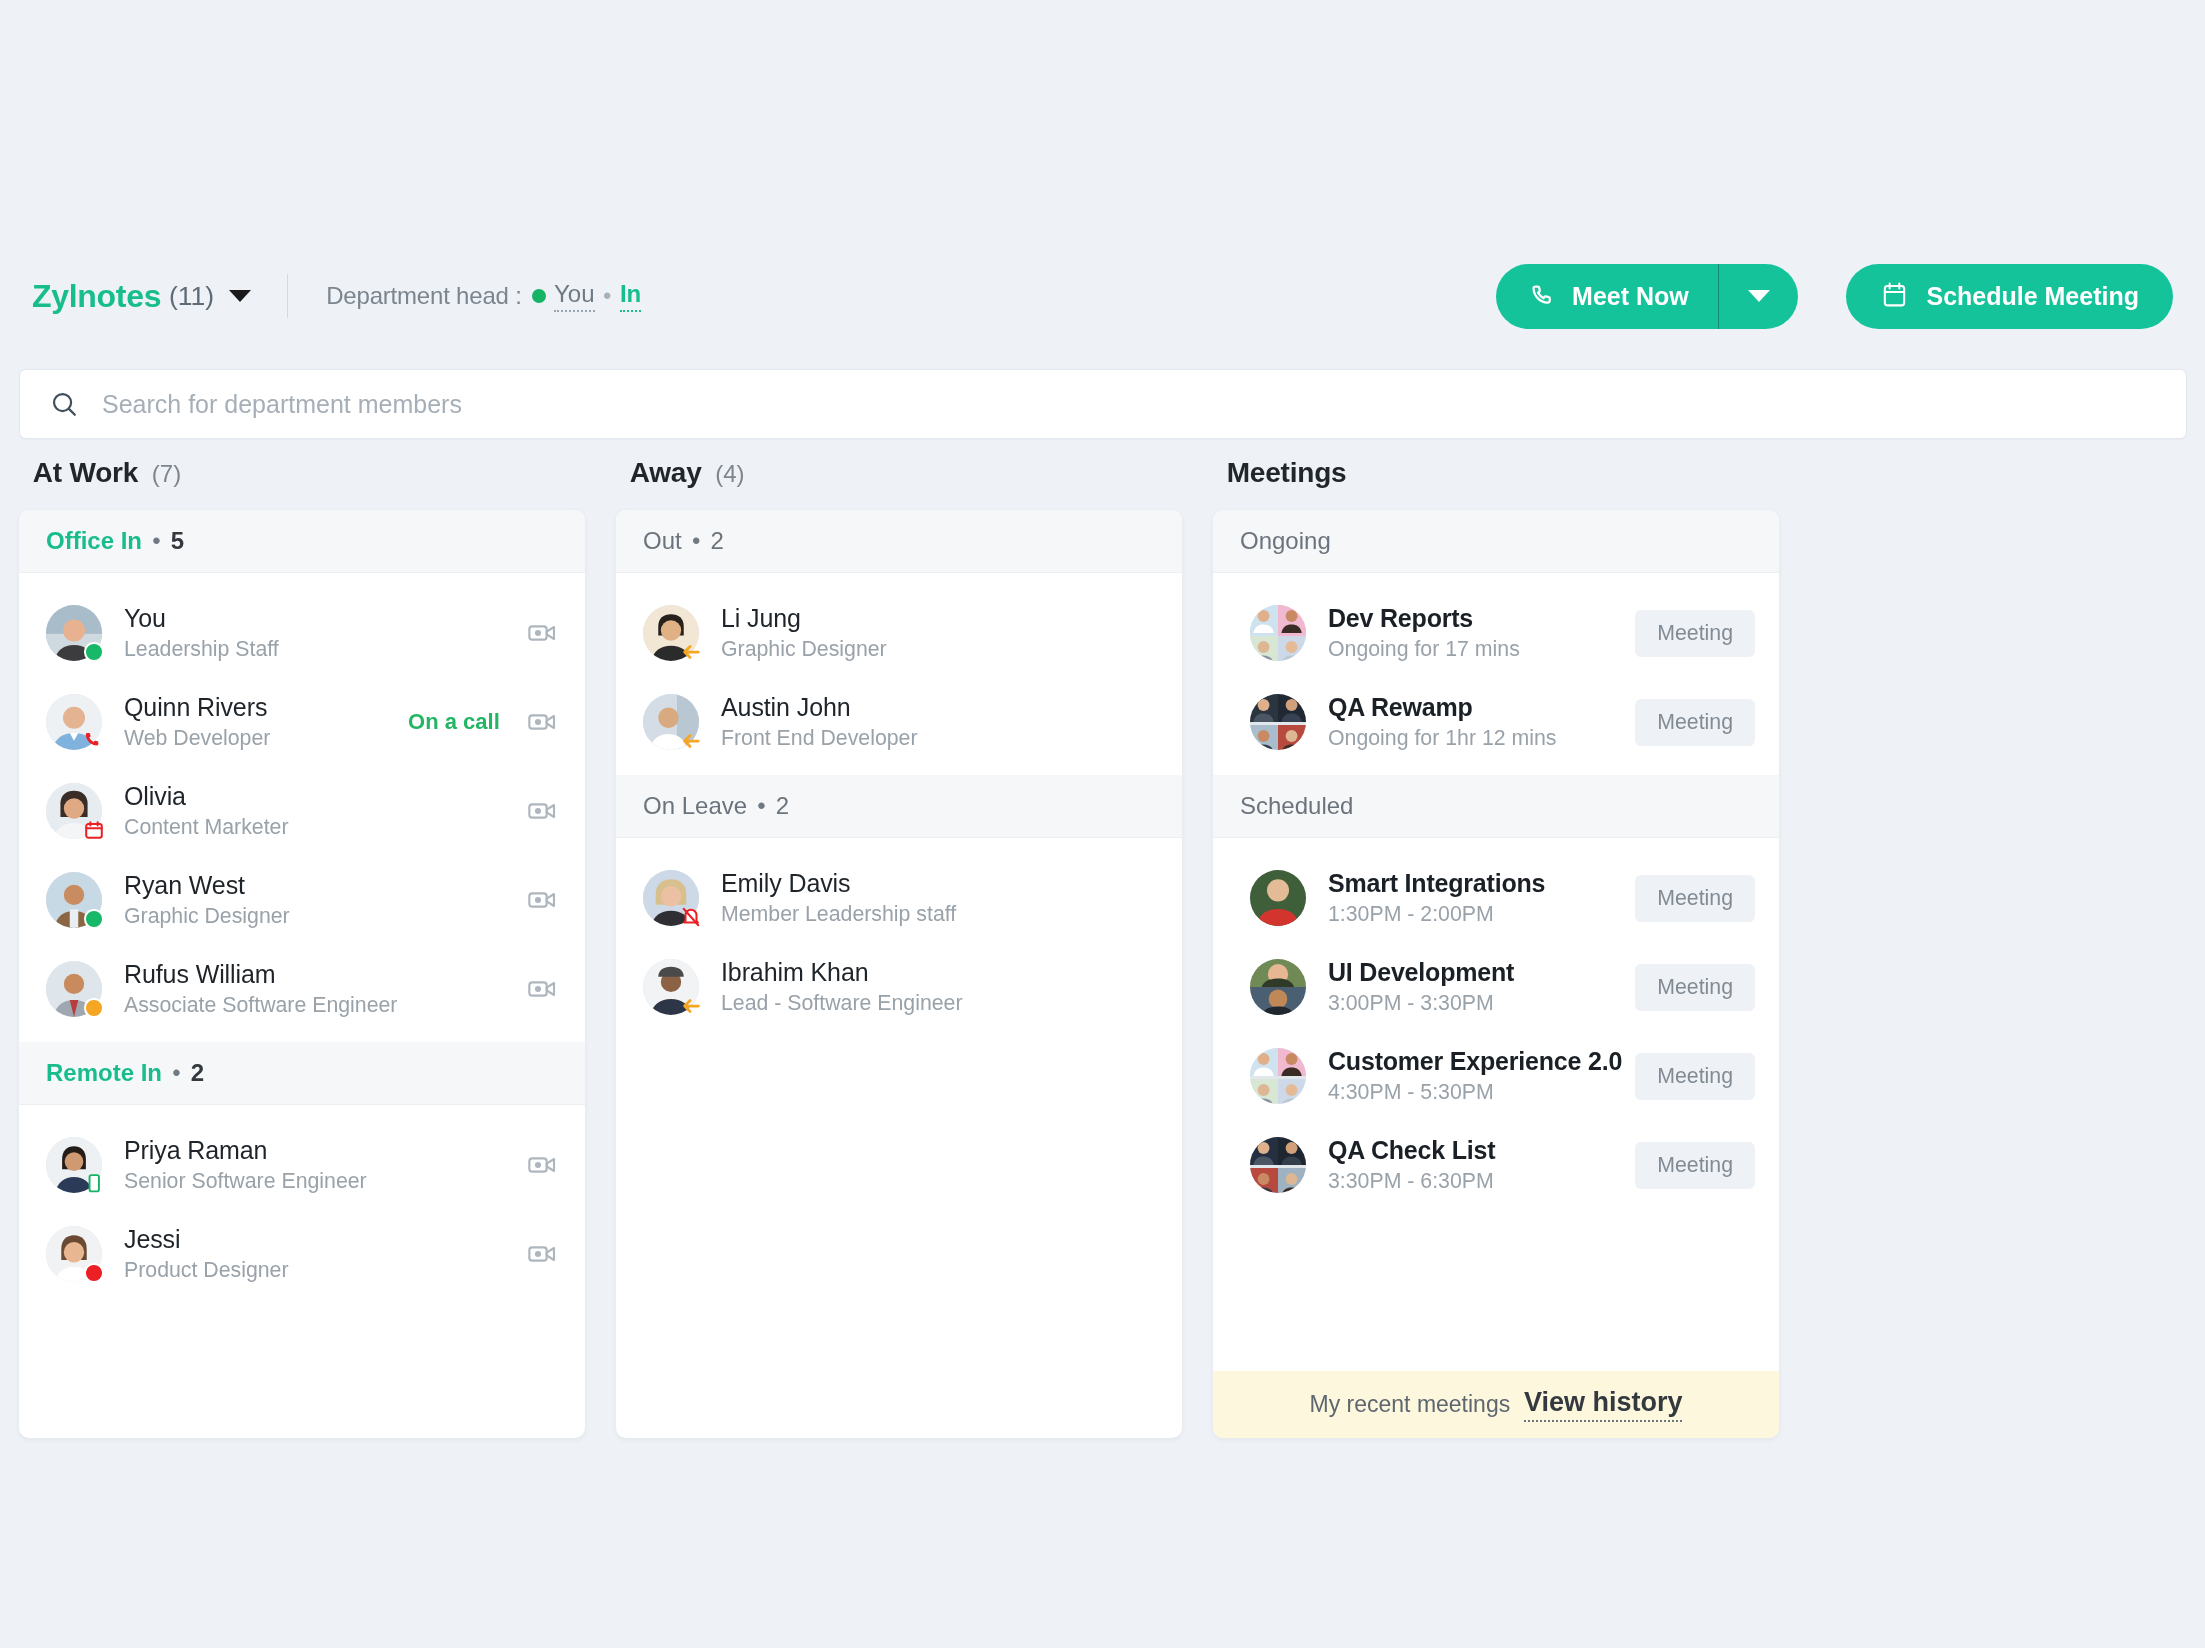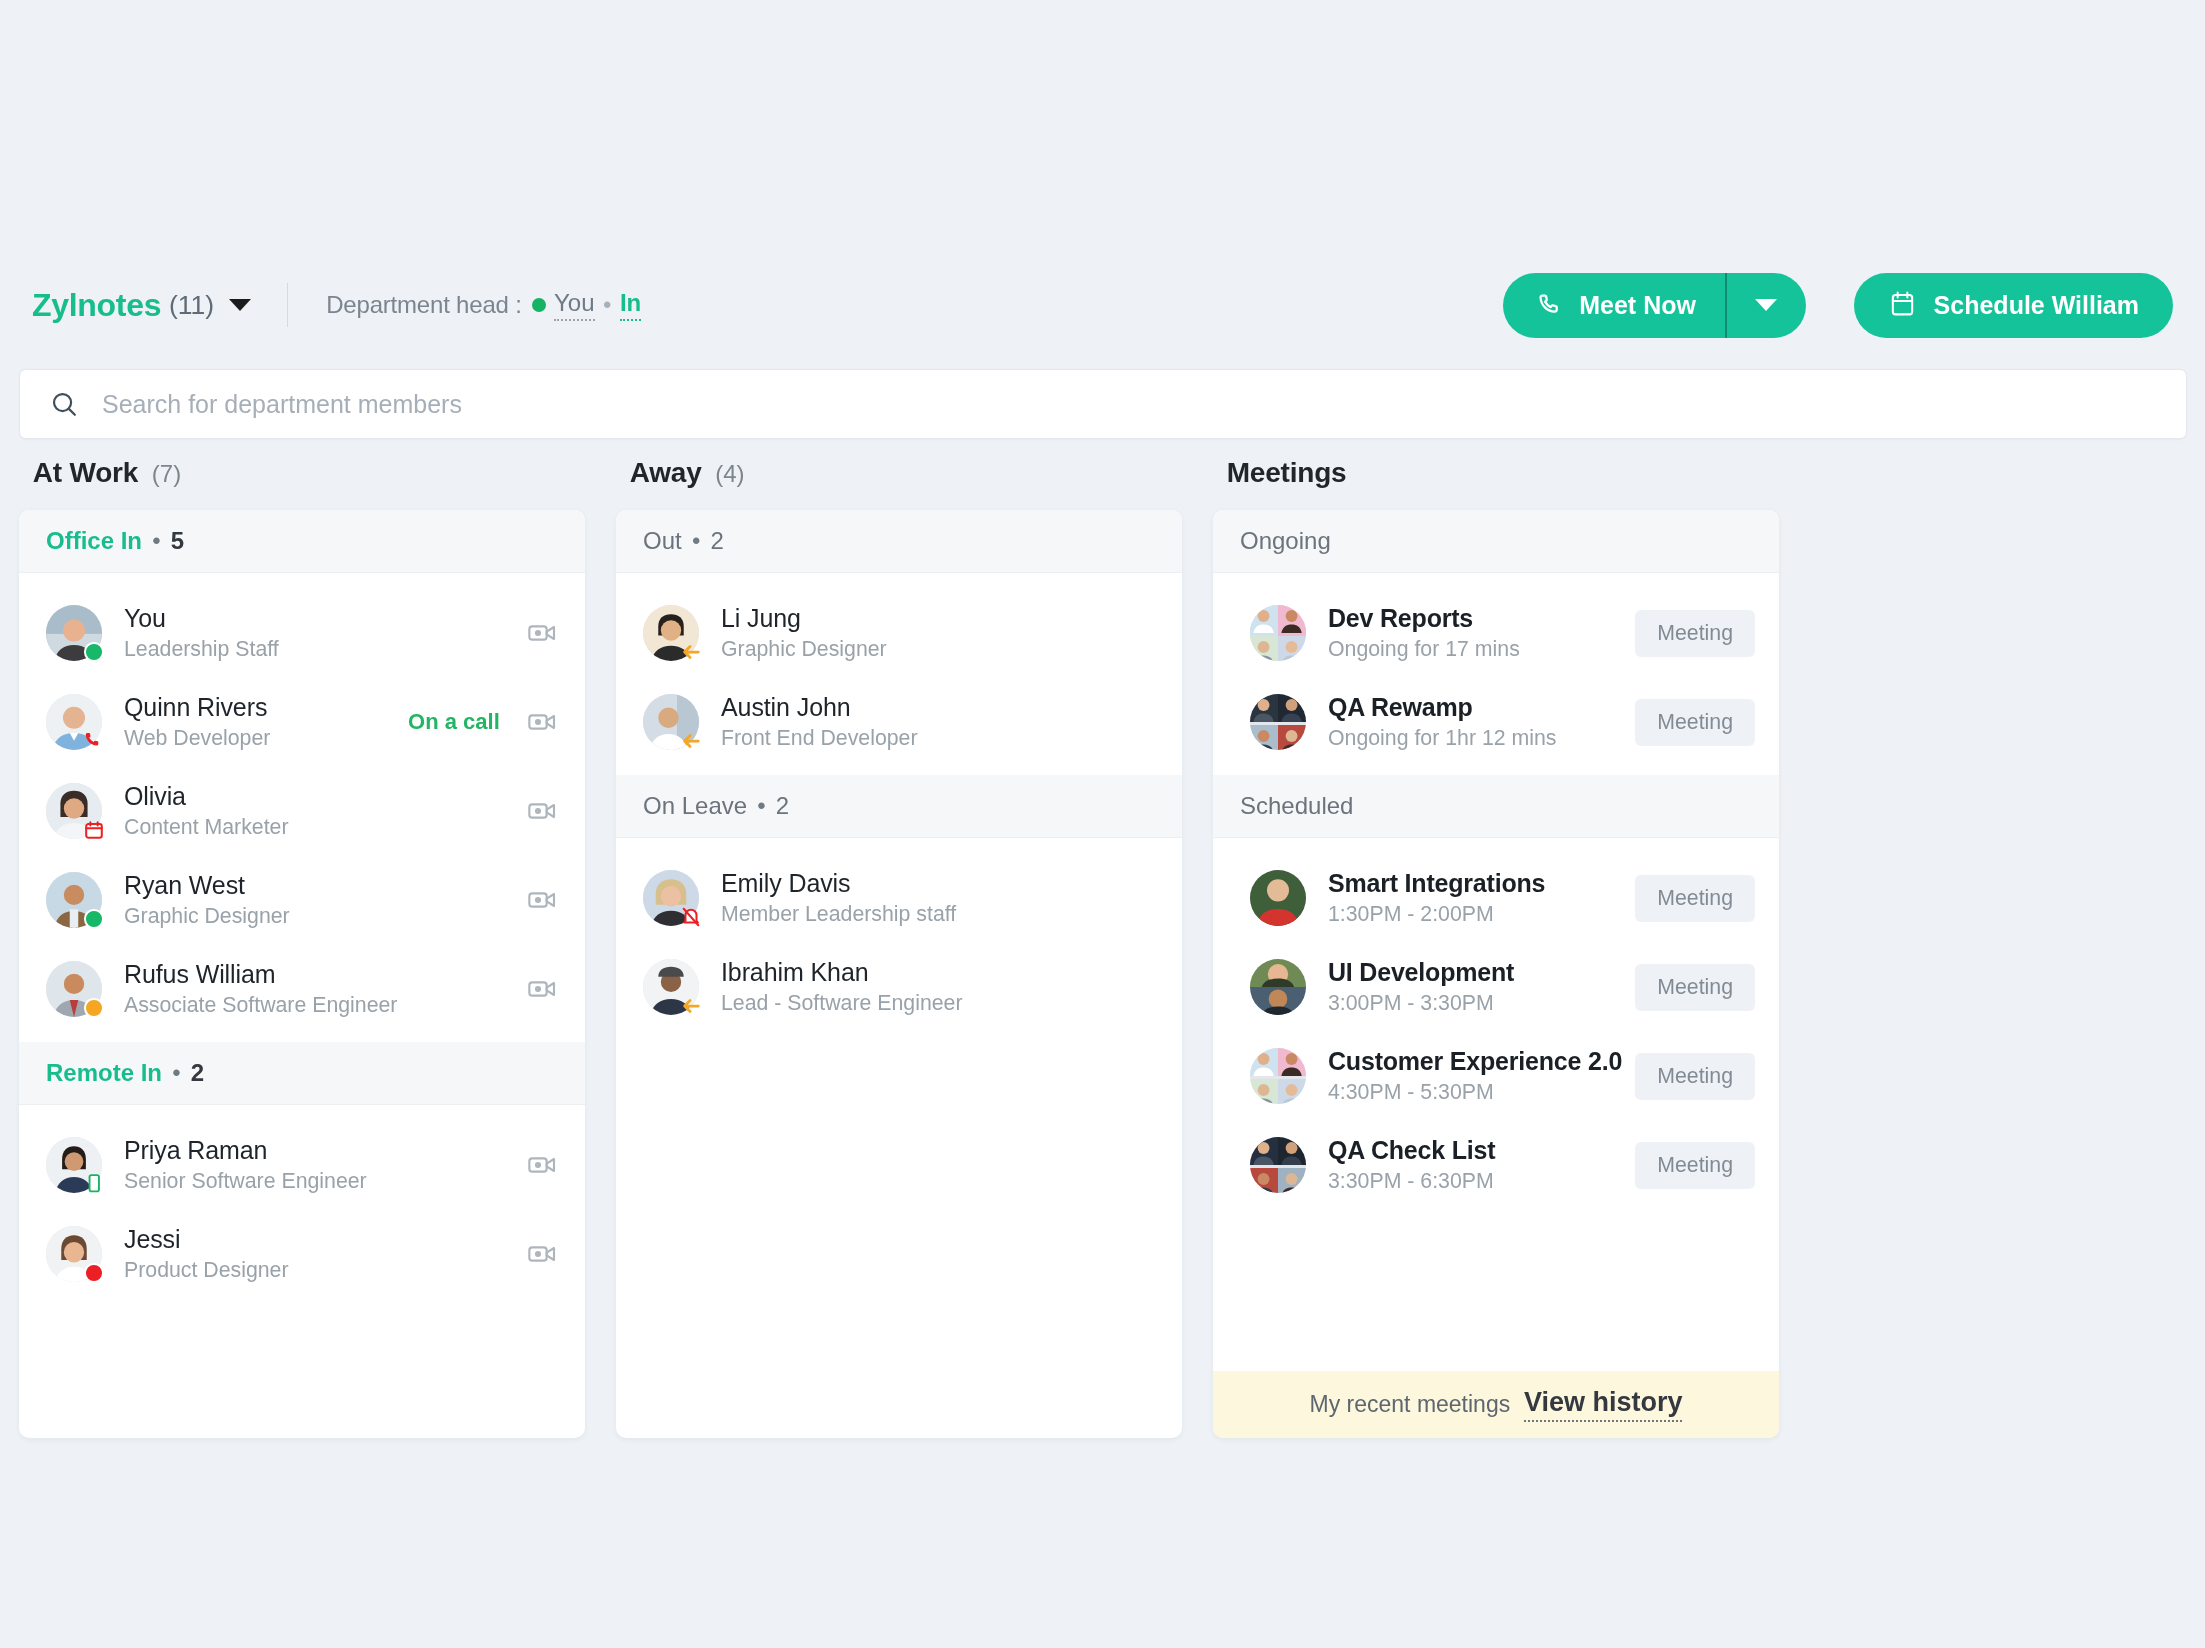"Zylnotes" .topbar { top: 257px -> 248px }
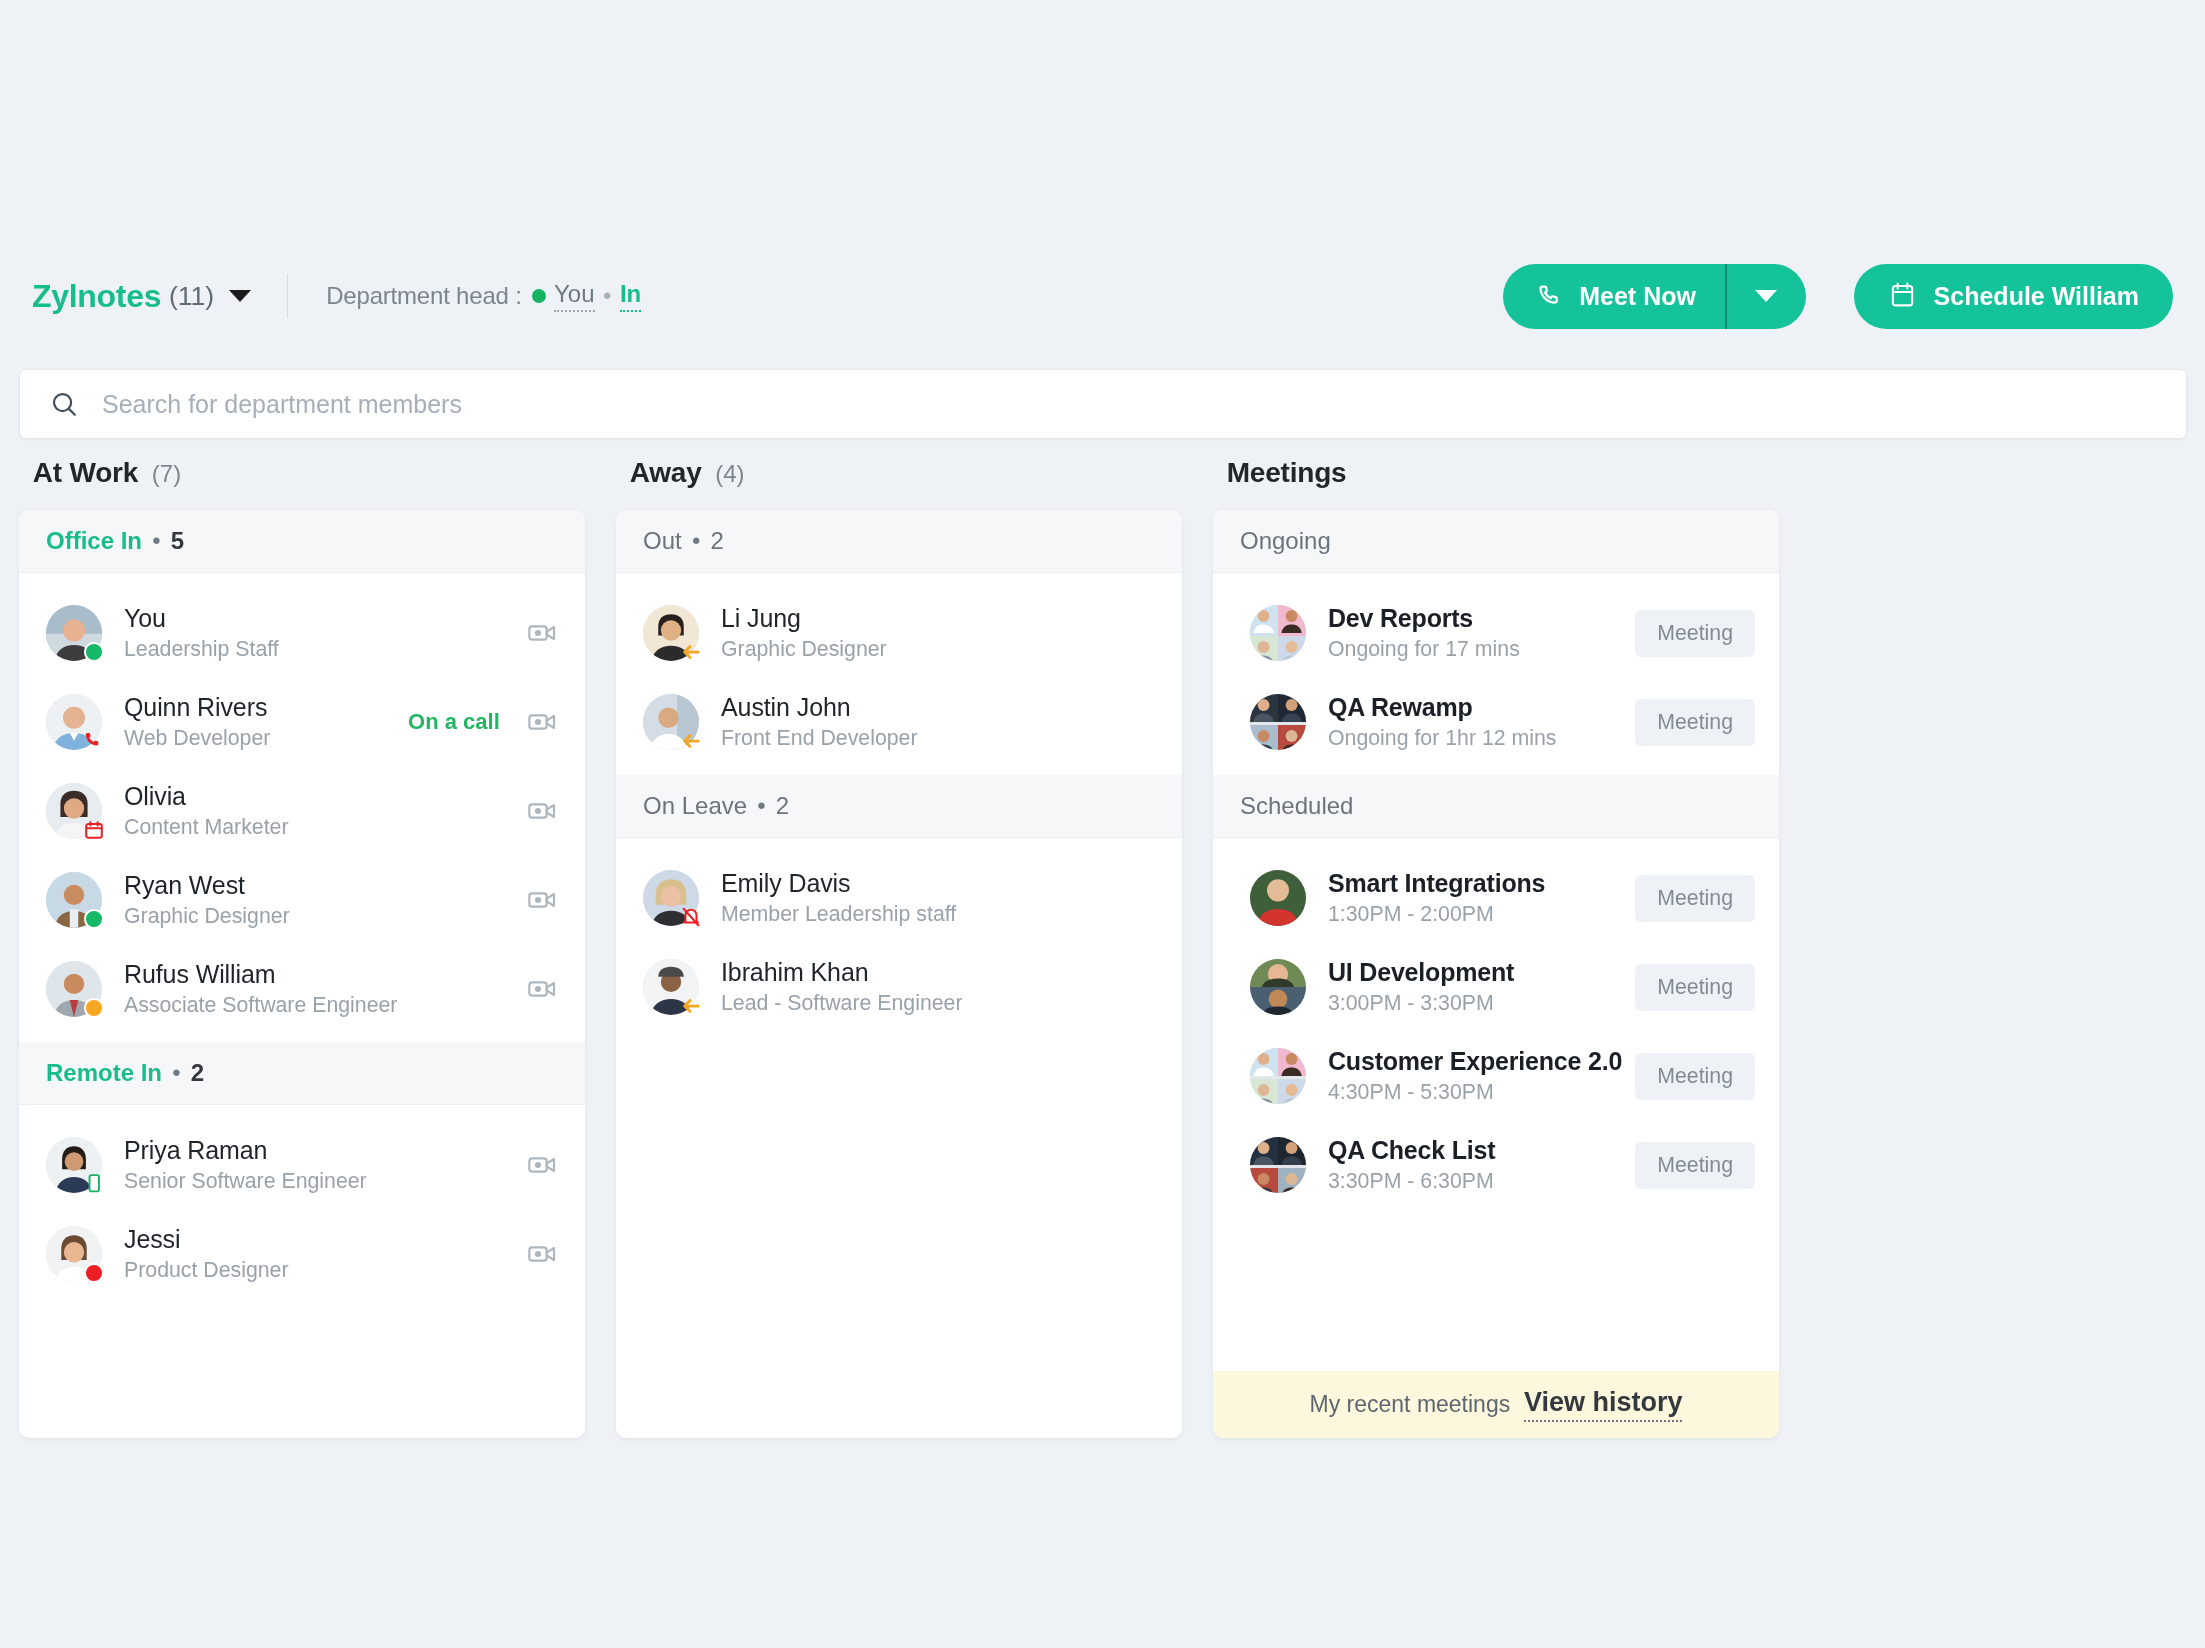"Schedule William" span.lbl { text: William -> Meeting }
